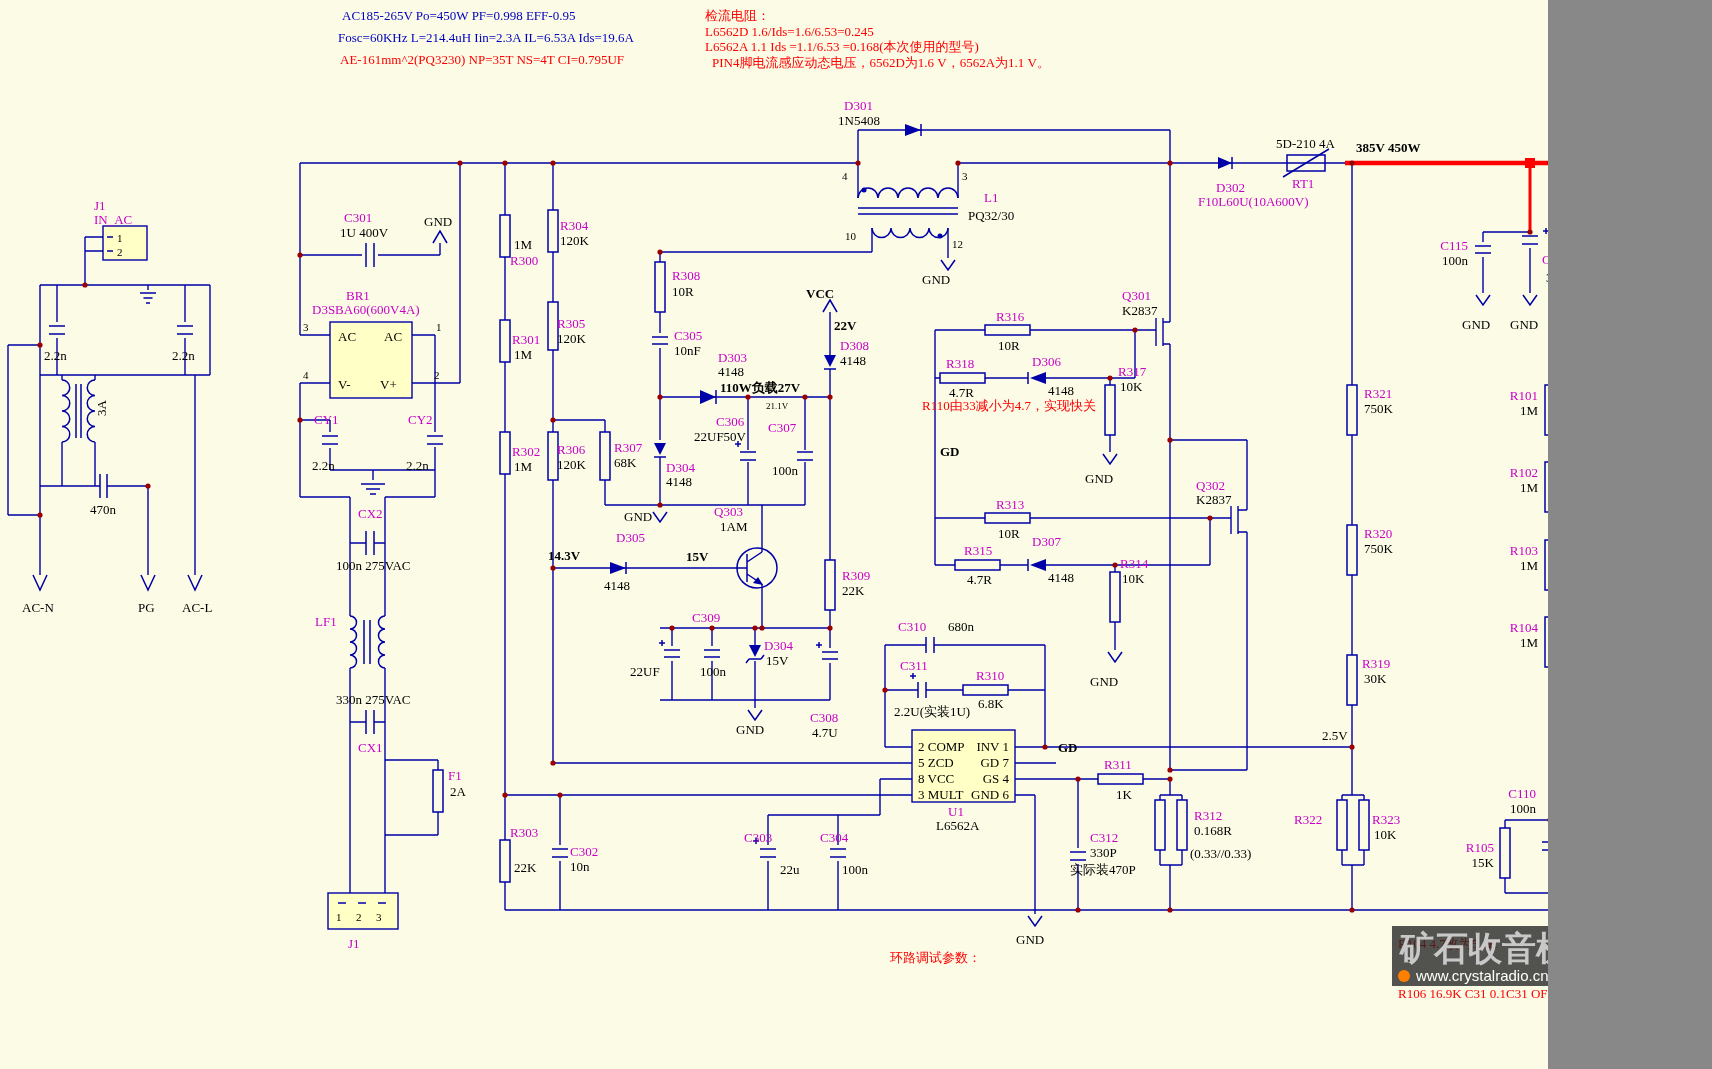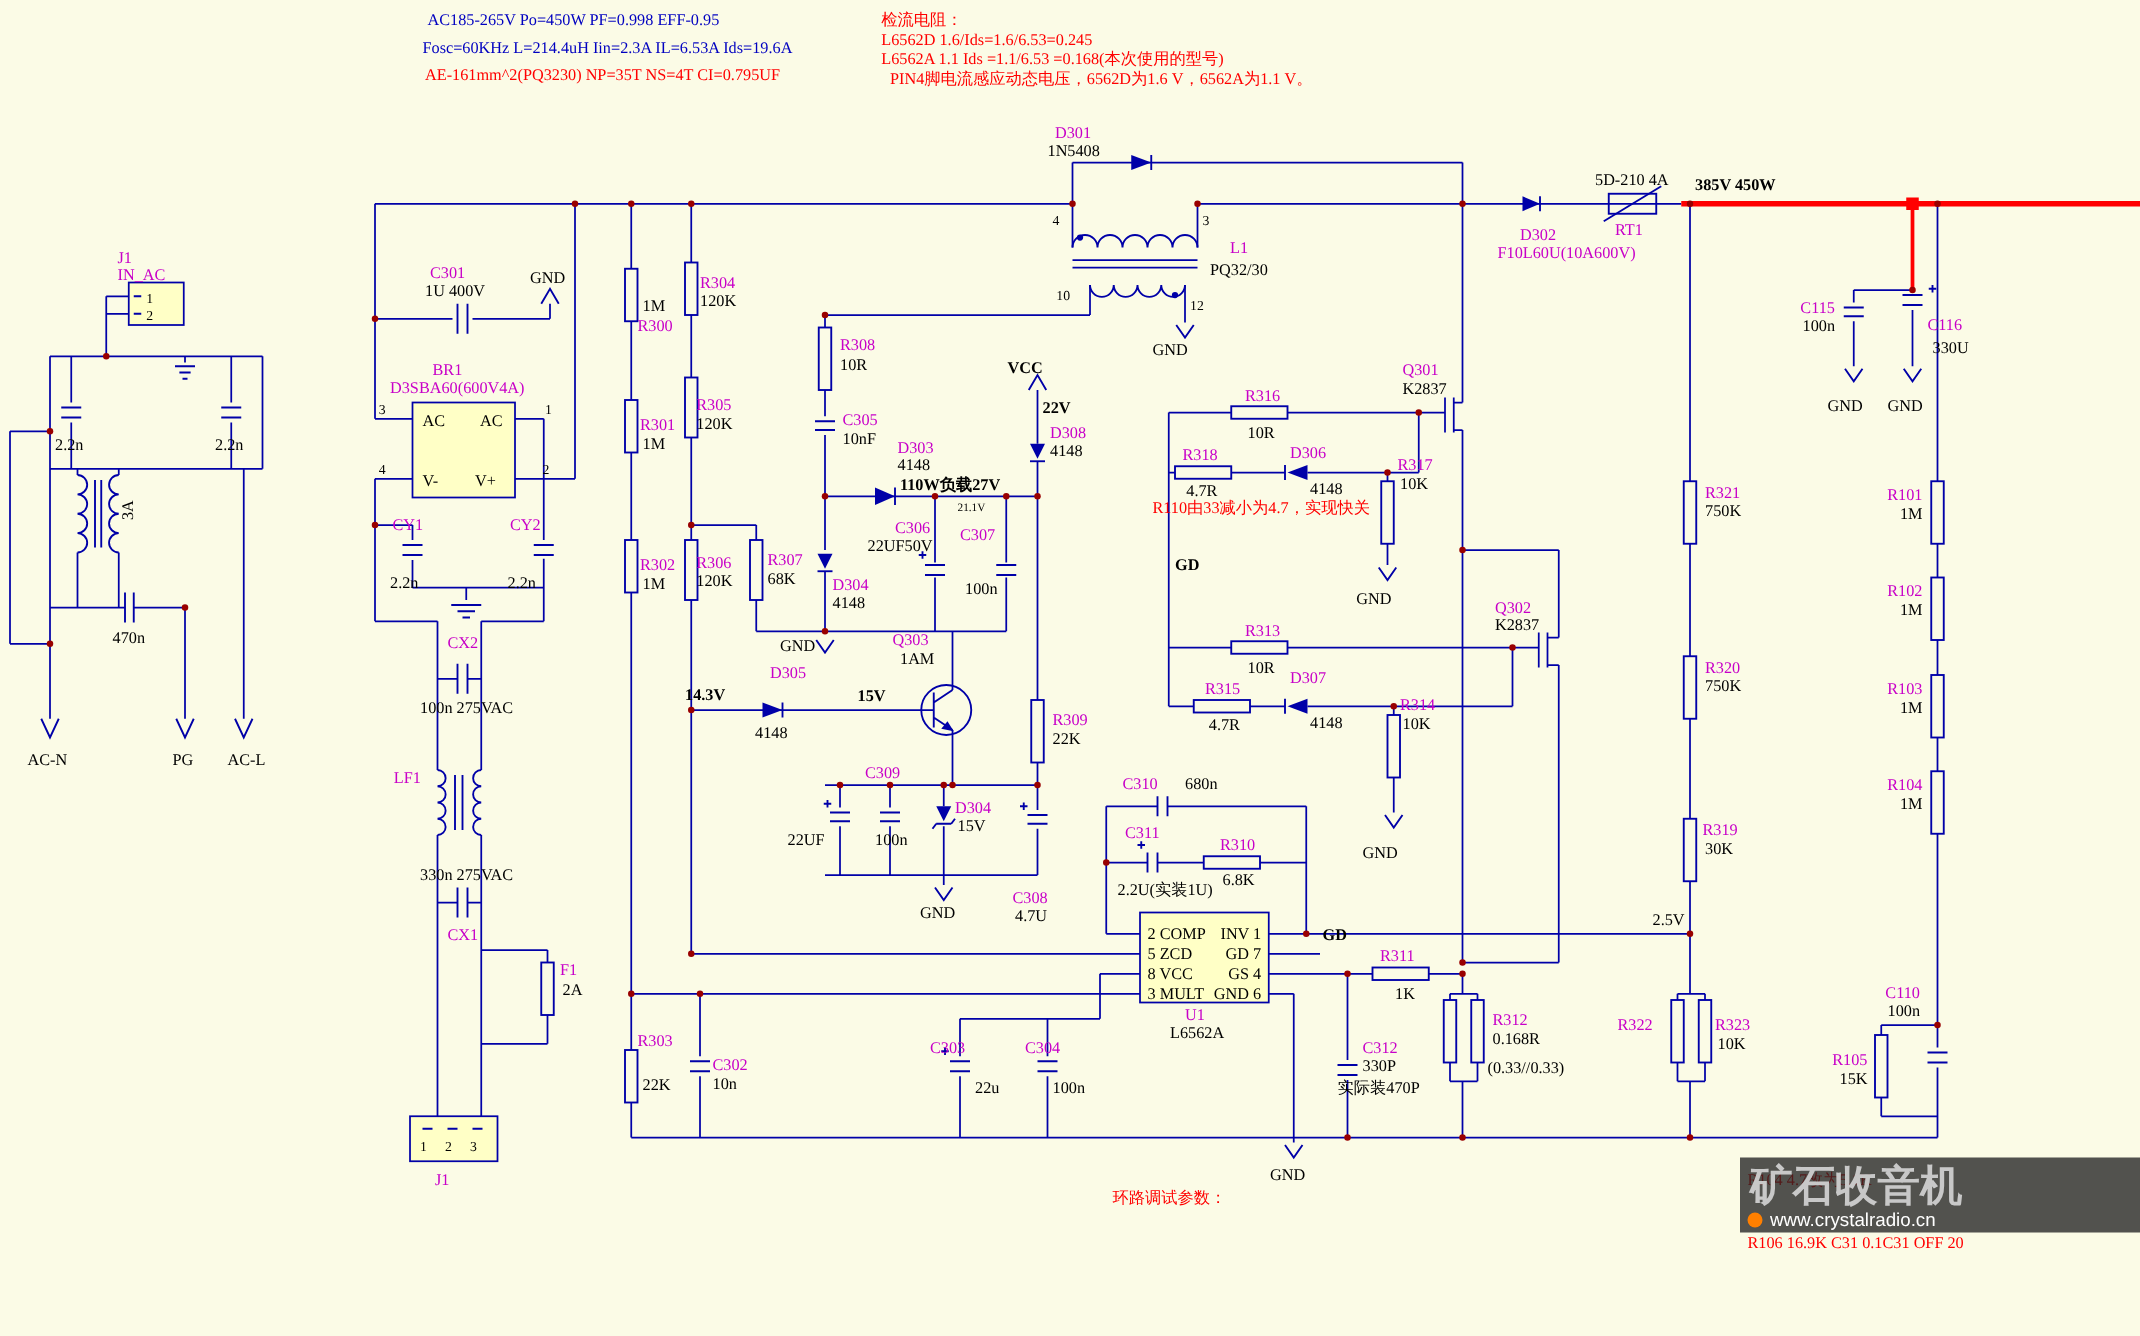"AC185-265V Po=450W PF=0.998 EFF-0.95" .screen { width: 1712px -> 1548px }
